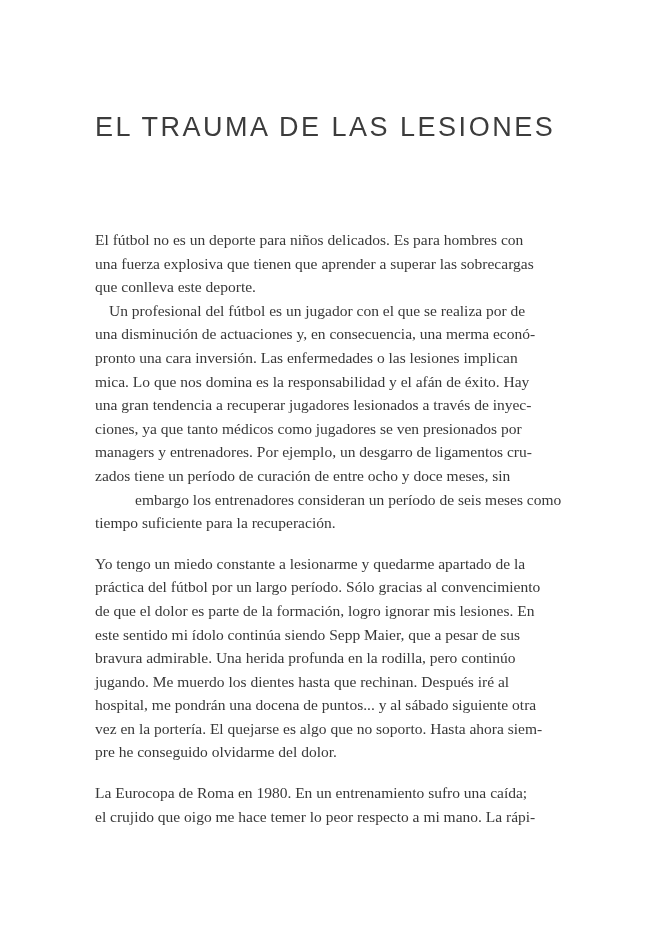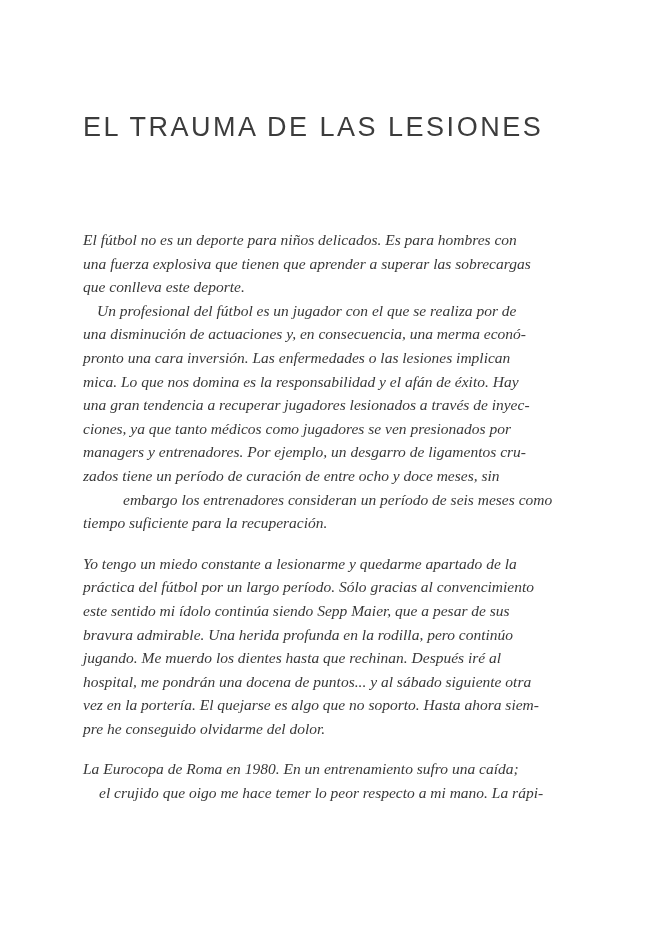"EL TRAUMA DE LAS LESIONES" .content { left: 83px -> 95px }
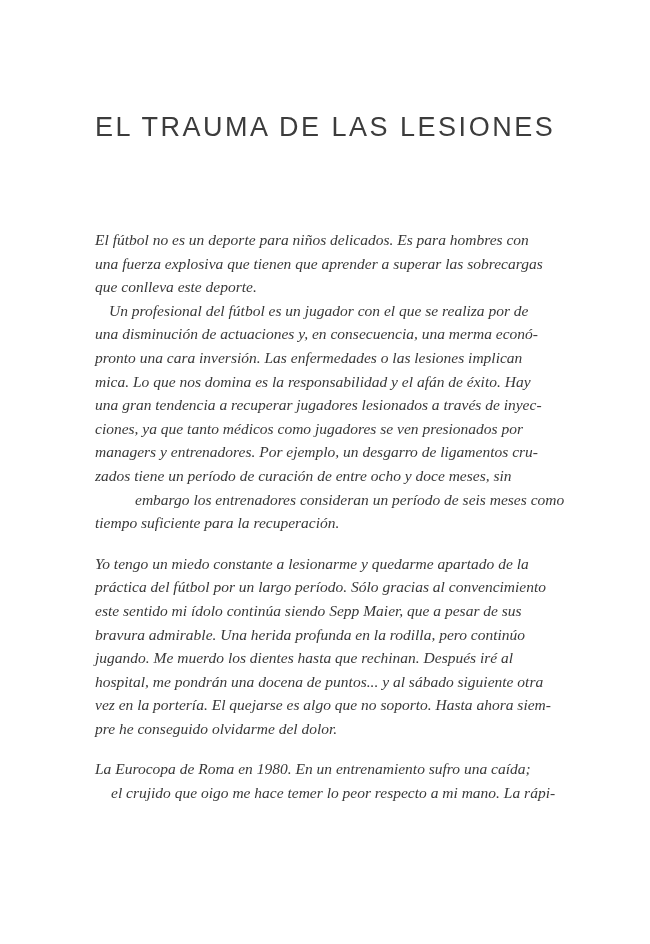"El fútbol no es un" .line .ltxt { font-style: italic -> none }
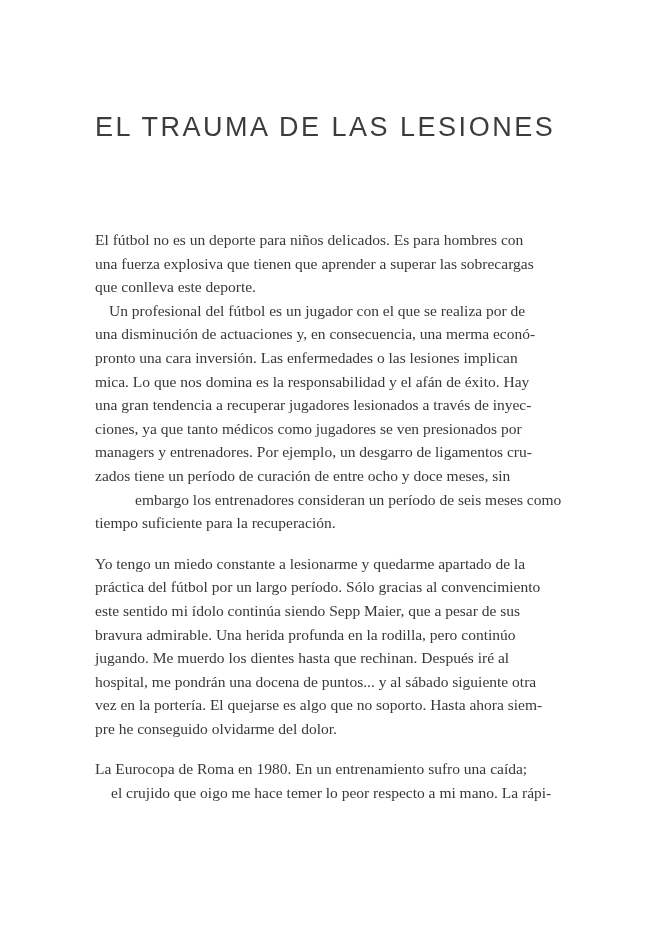"de que el dolor es" div.line { html: none -> <div><span>de que el dolor es parte de la formación, logro ignorar mis lesiones. En</span></div> }
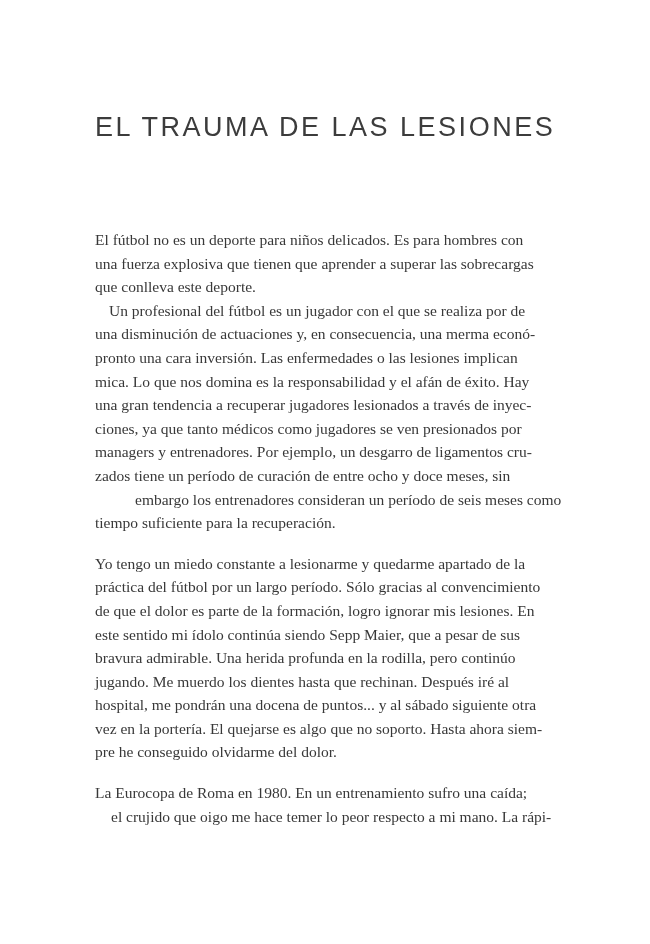"el crujido que oigo me" span.ltxt { margin-left: 16px -> none }
